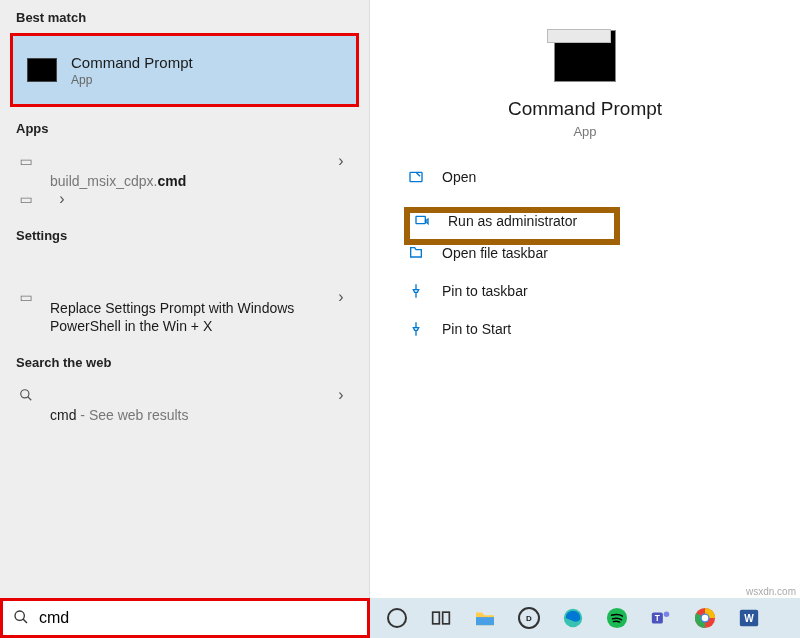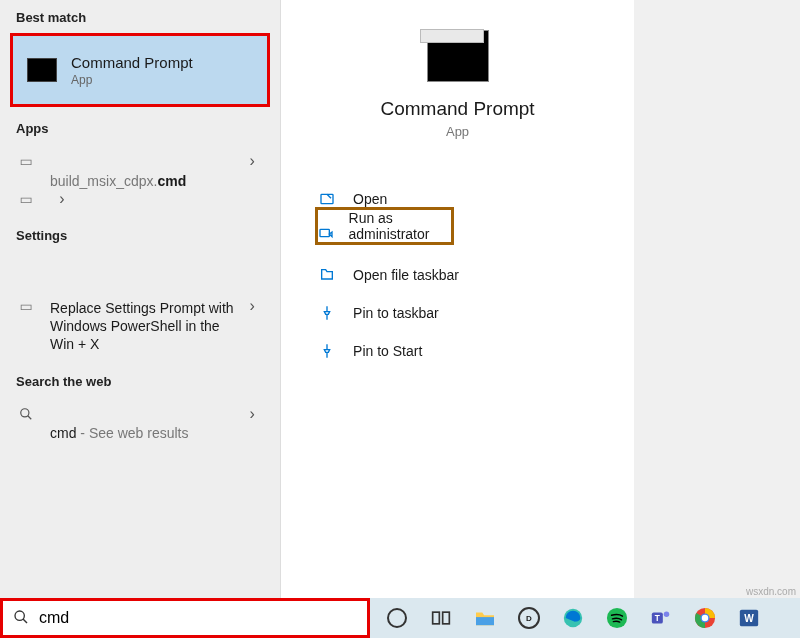"Best match" .main { width: 634px -> 800px }
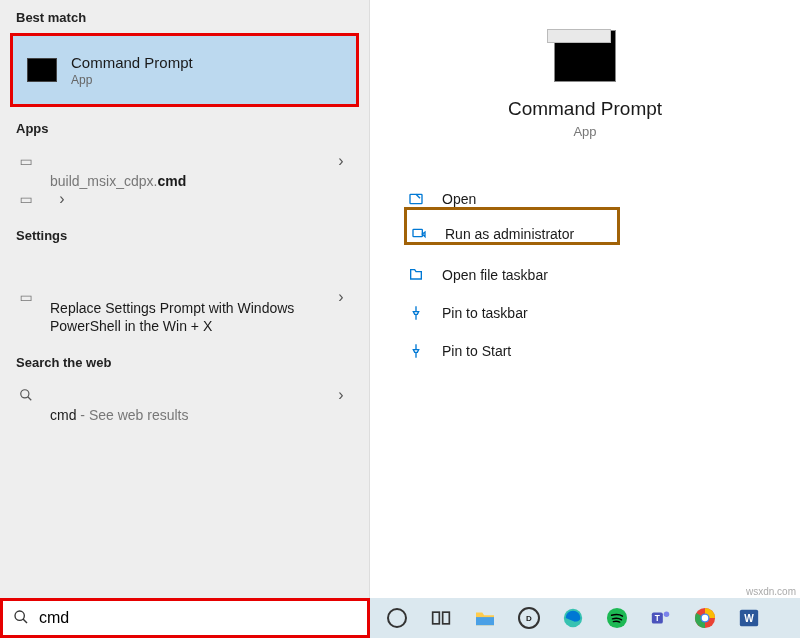"Open" .action-row { align-items: flex-end -> flex-start }
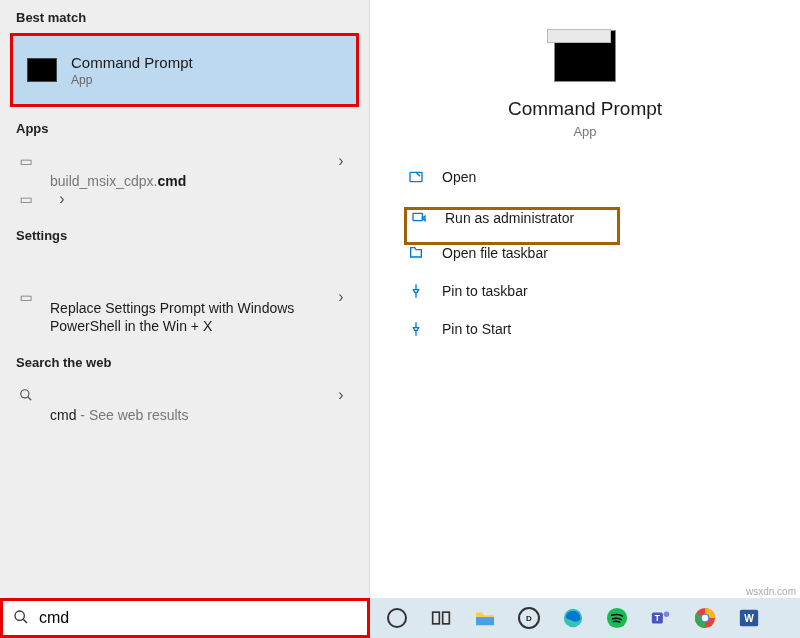"Run as administrator" .action-row.highlight { border: 3px solid #a16207 -> 6px solid #a16207 }
